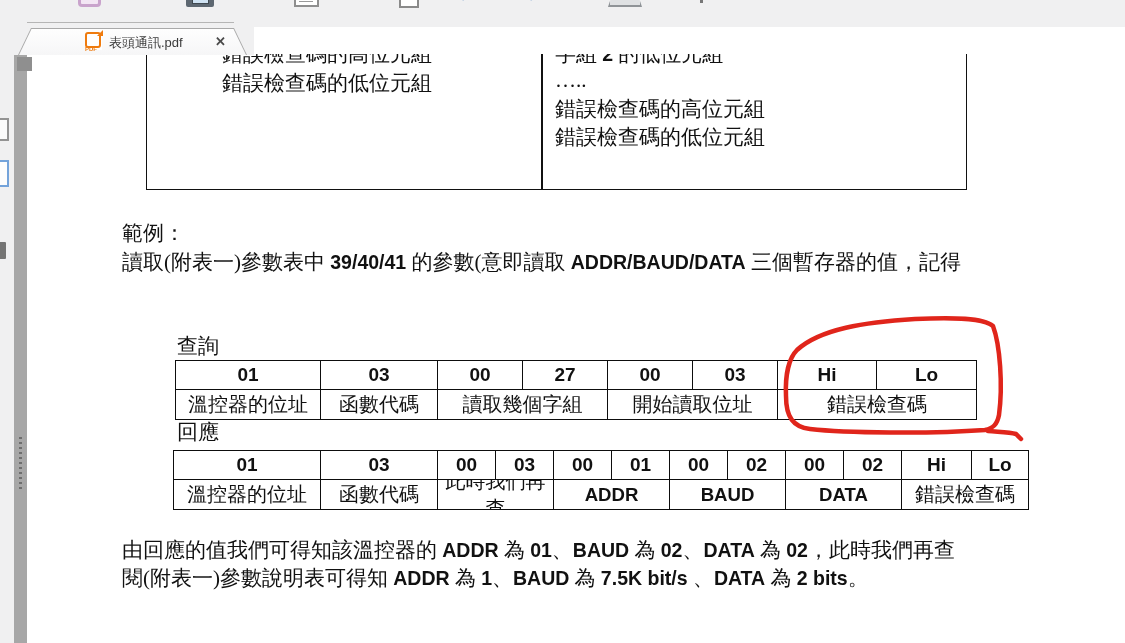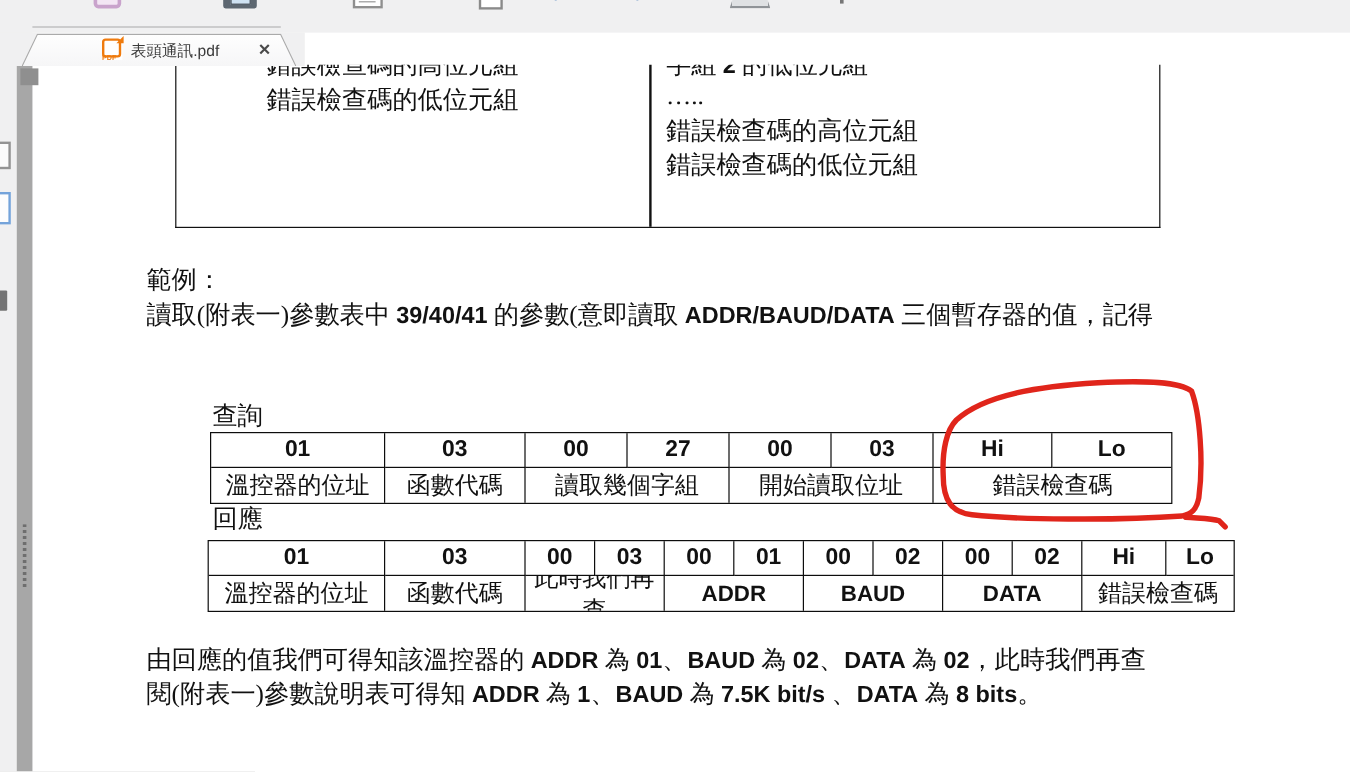"8 bits" span.lat { text: 8 -> 2 }
